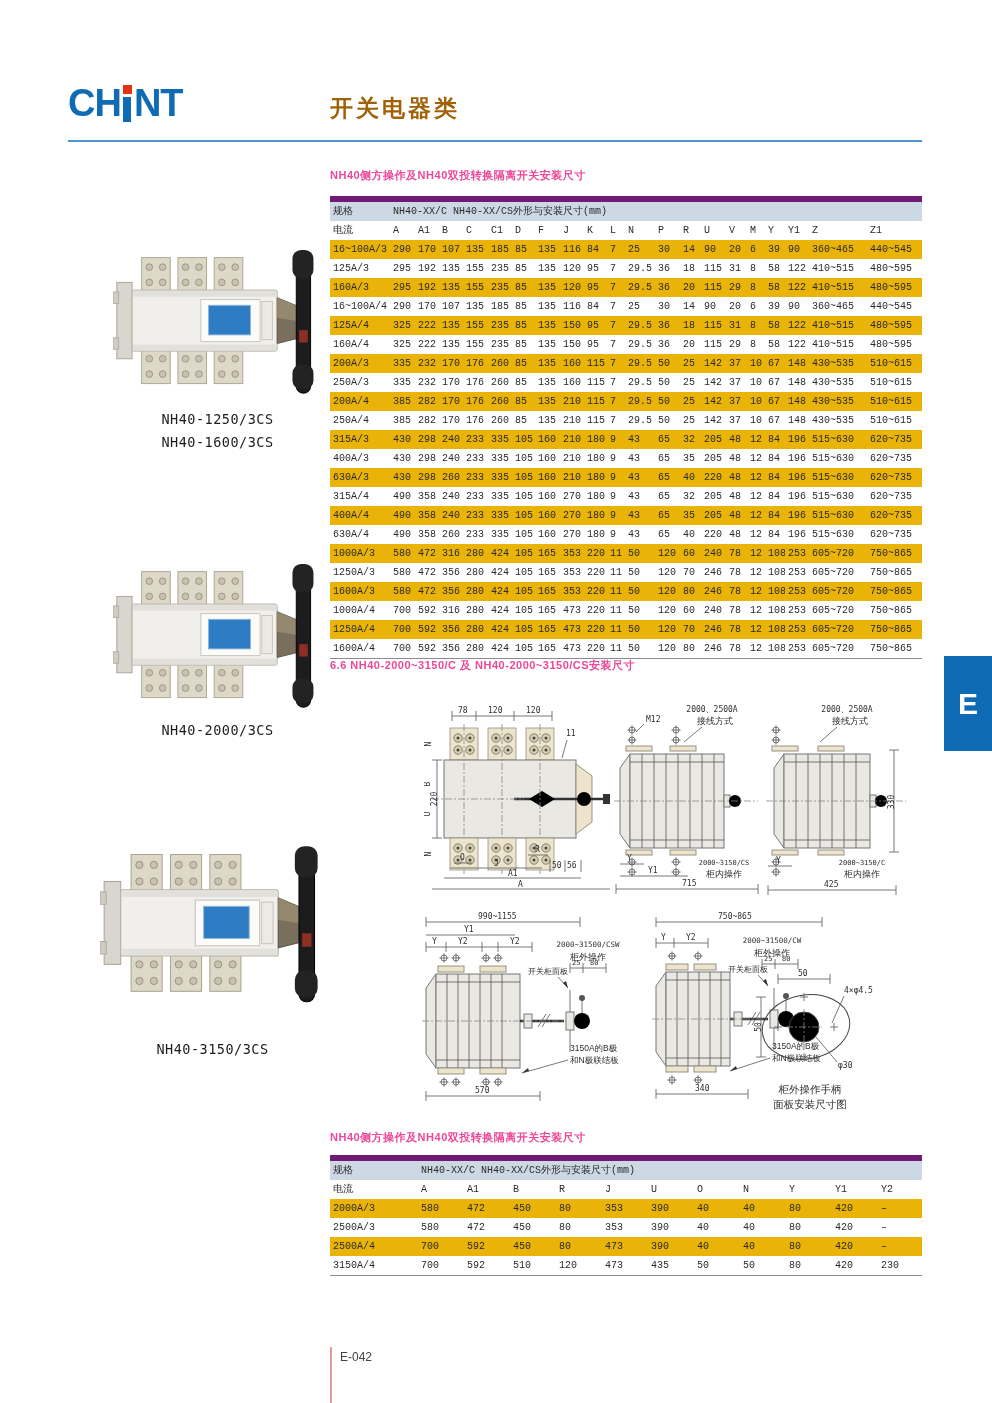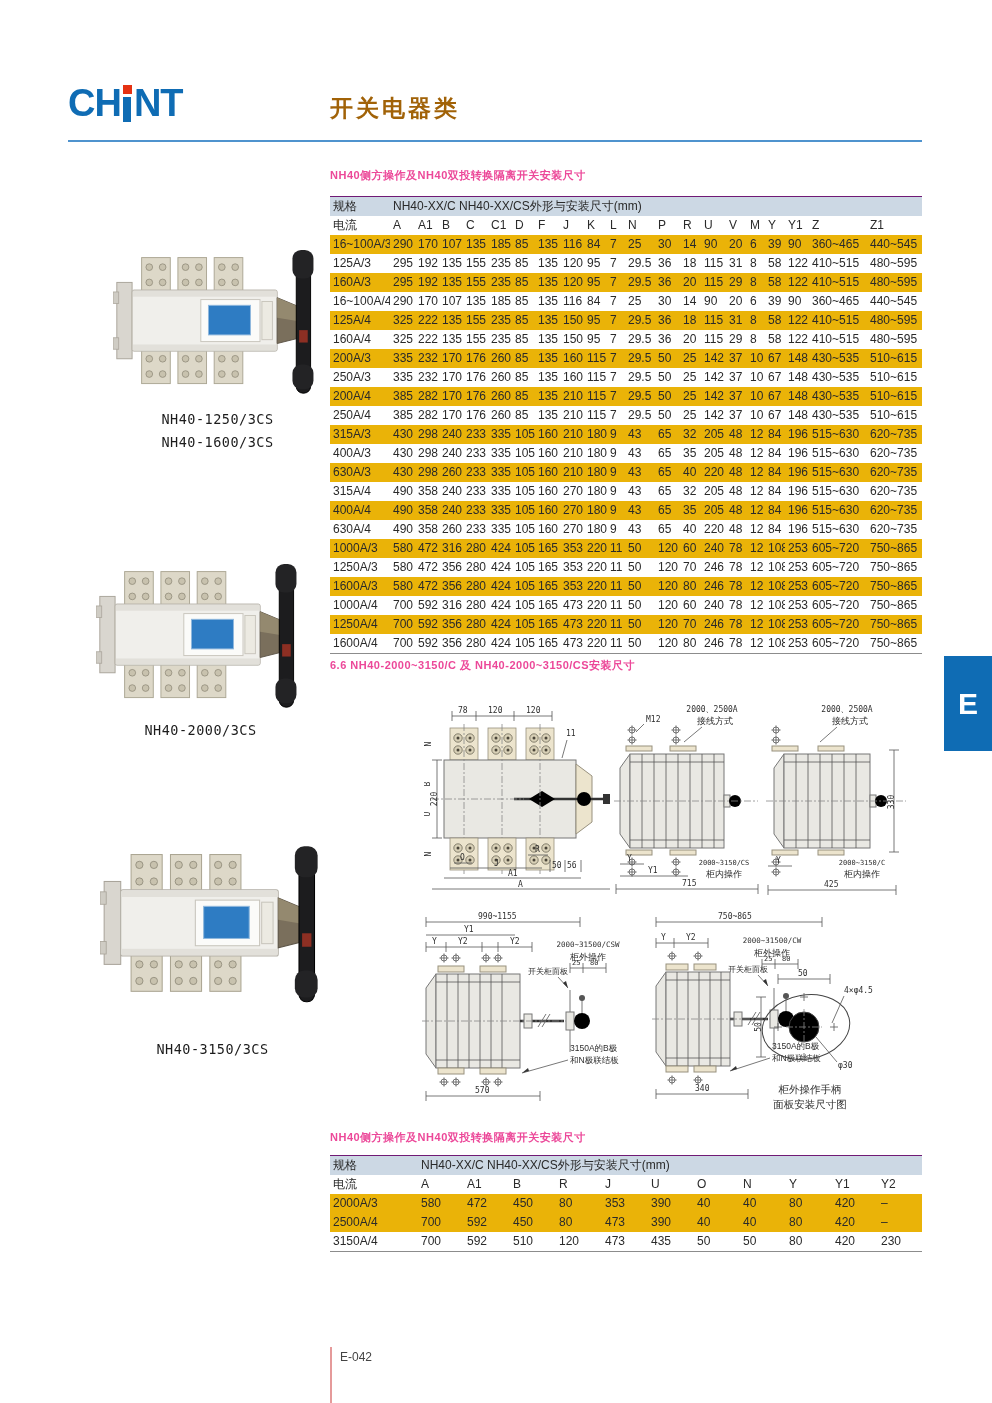"规格" table.dim { border-top: 1px solid #701a75 -> 6px solid #701a75; font-family: Liberation Sans, sans-serif -> Liberation Mono, monospace; font-size: 12px -> 10px }
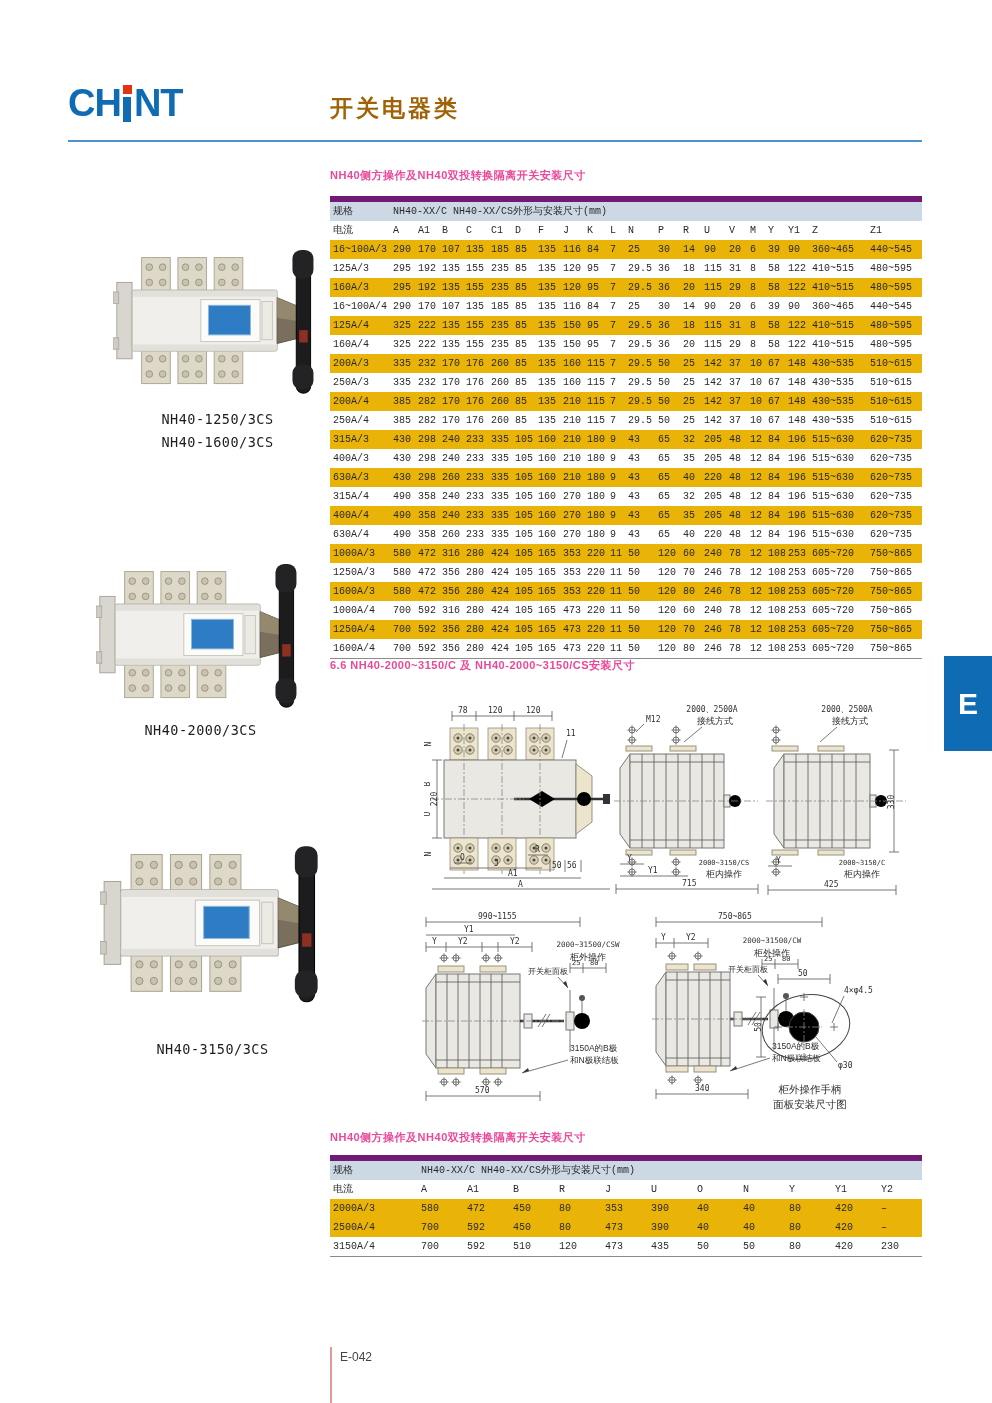"NH40-2000/3CS" div.product { left: 88px -> 105px }
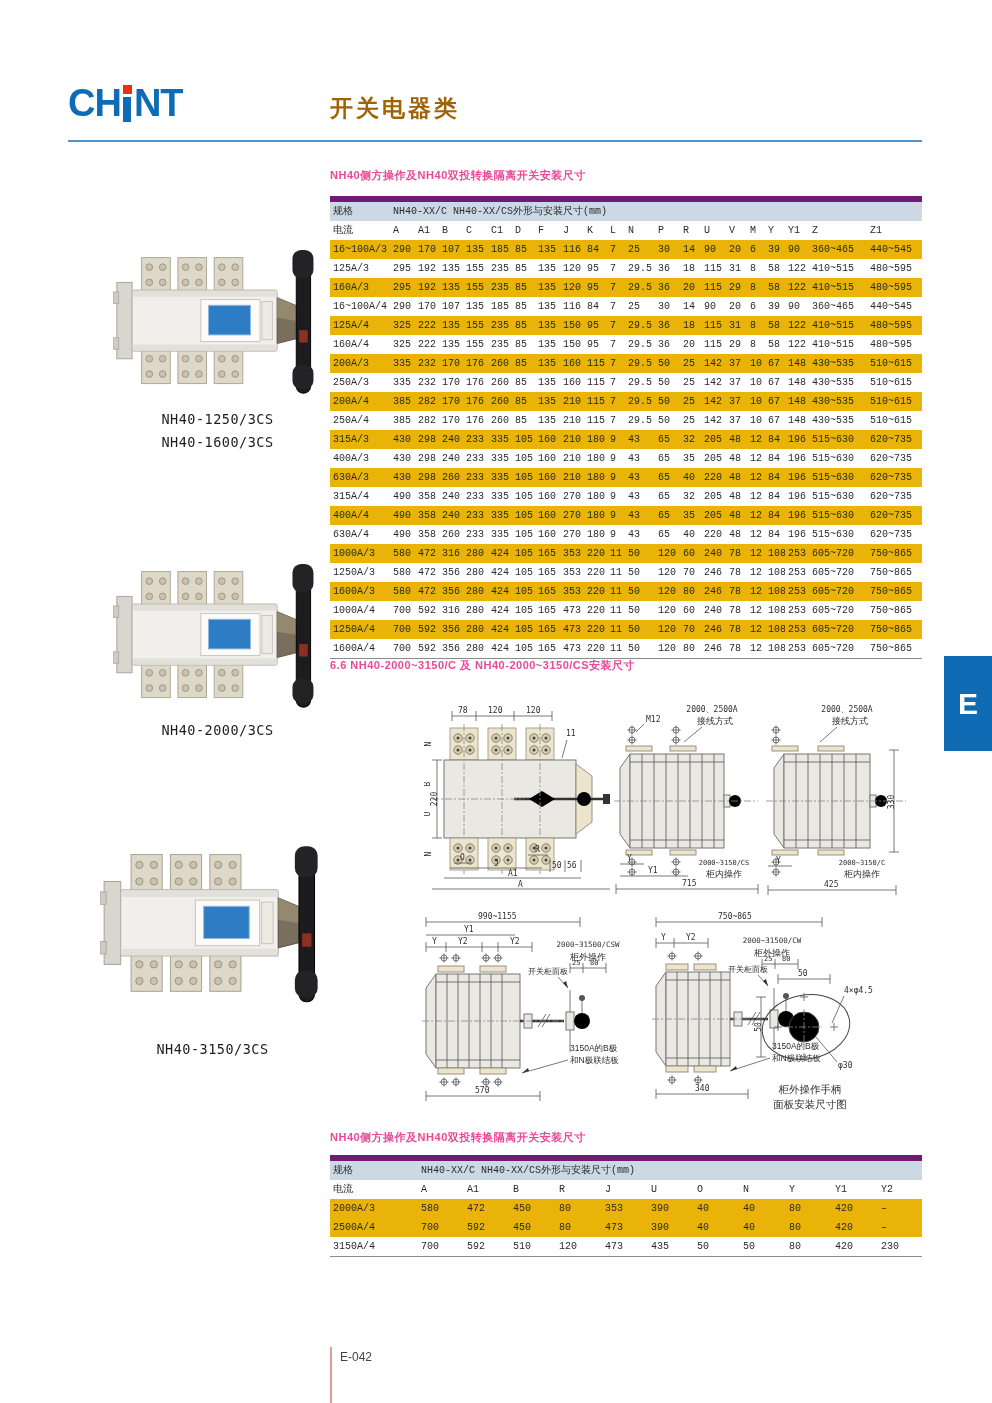"2500A/3" tr { html: none -> <tr> <td>2500A/3</td> <td>580</td> <td>472</td> <td>450</td> <td>80</td> <td>353</td> <td>390</td> <td>40</td> <td>40</td> <td>80</td> <td>420</td> <td>–</td> </tr> }
